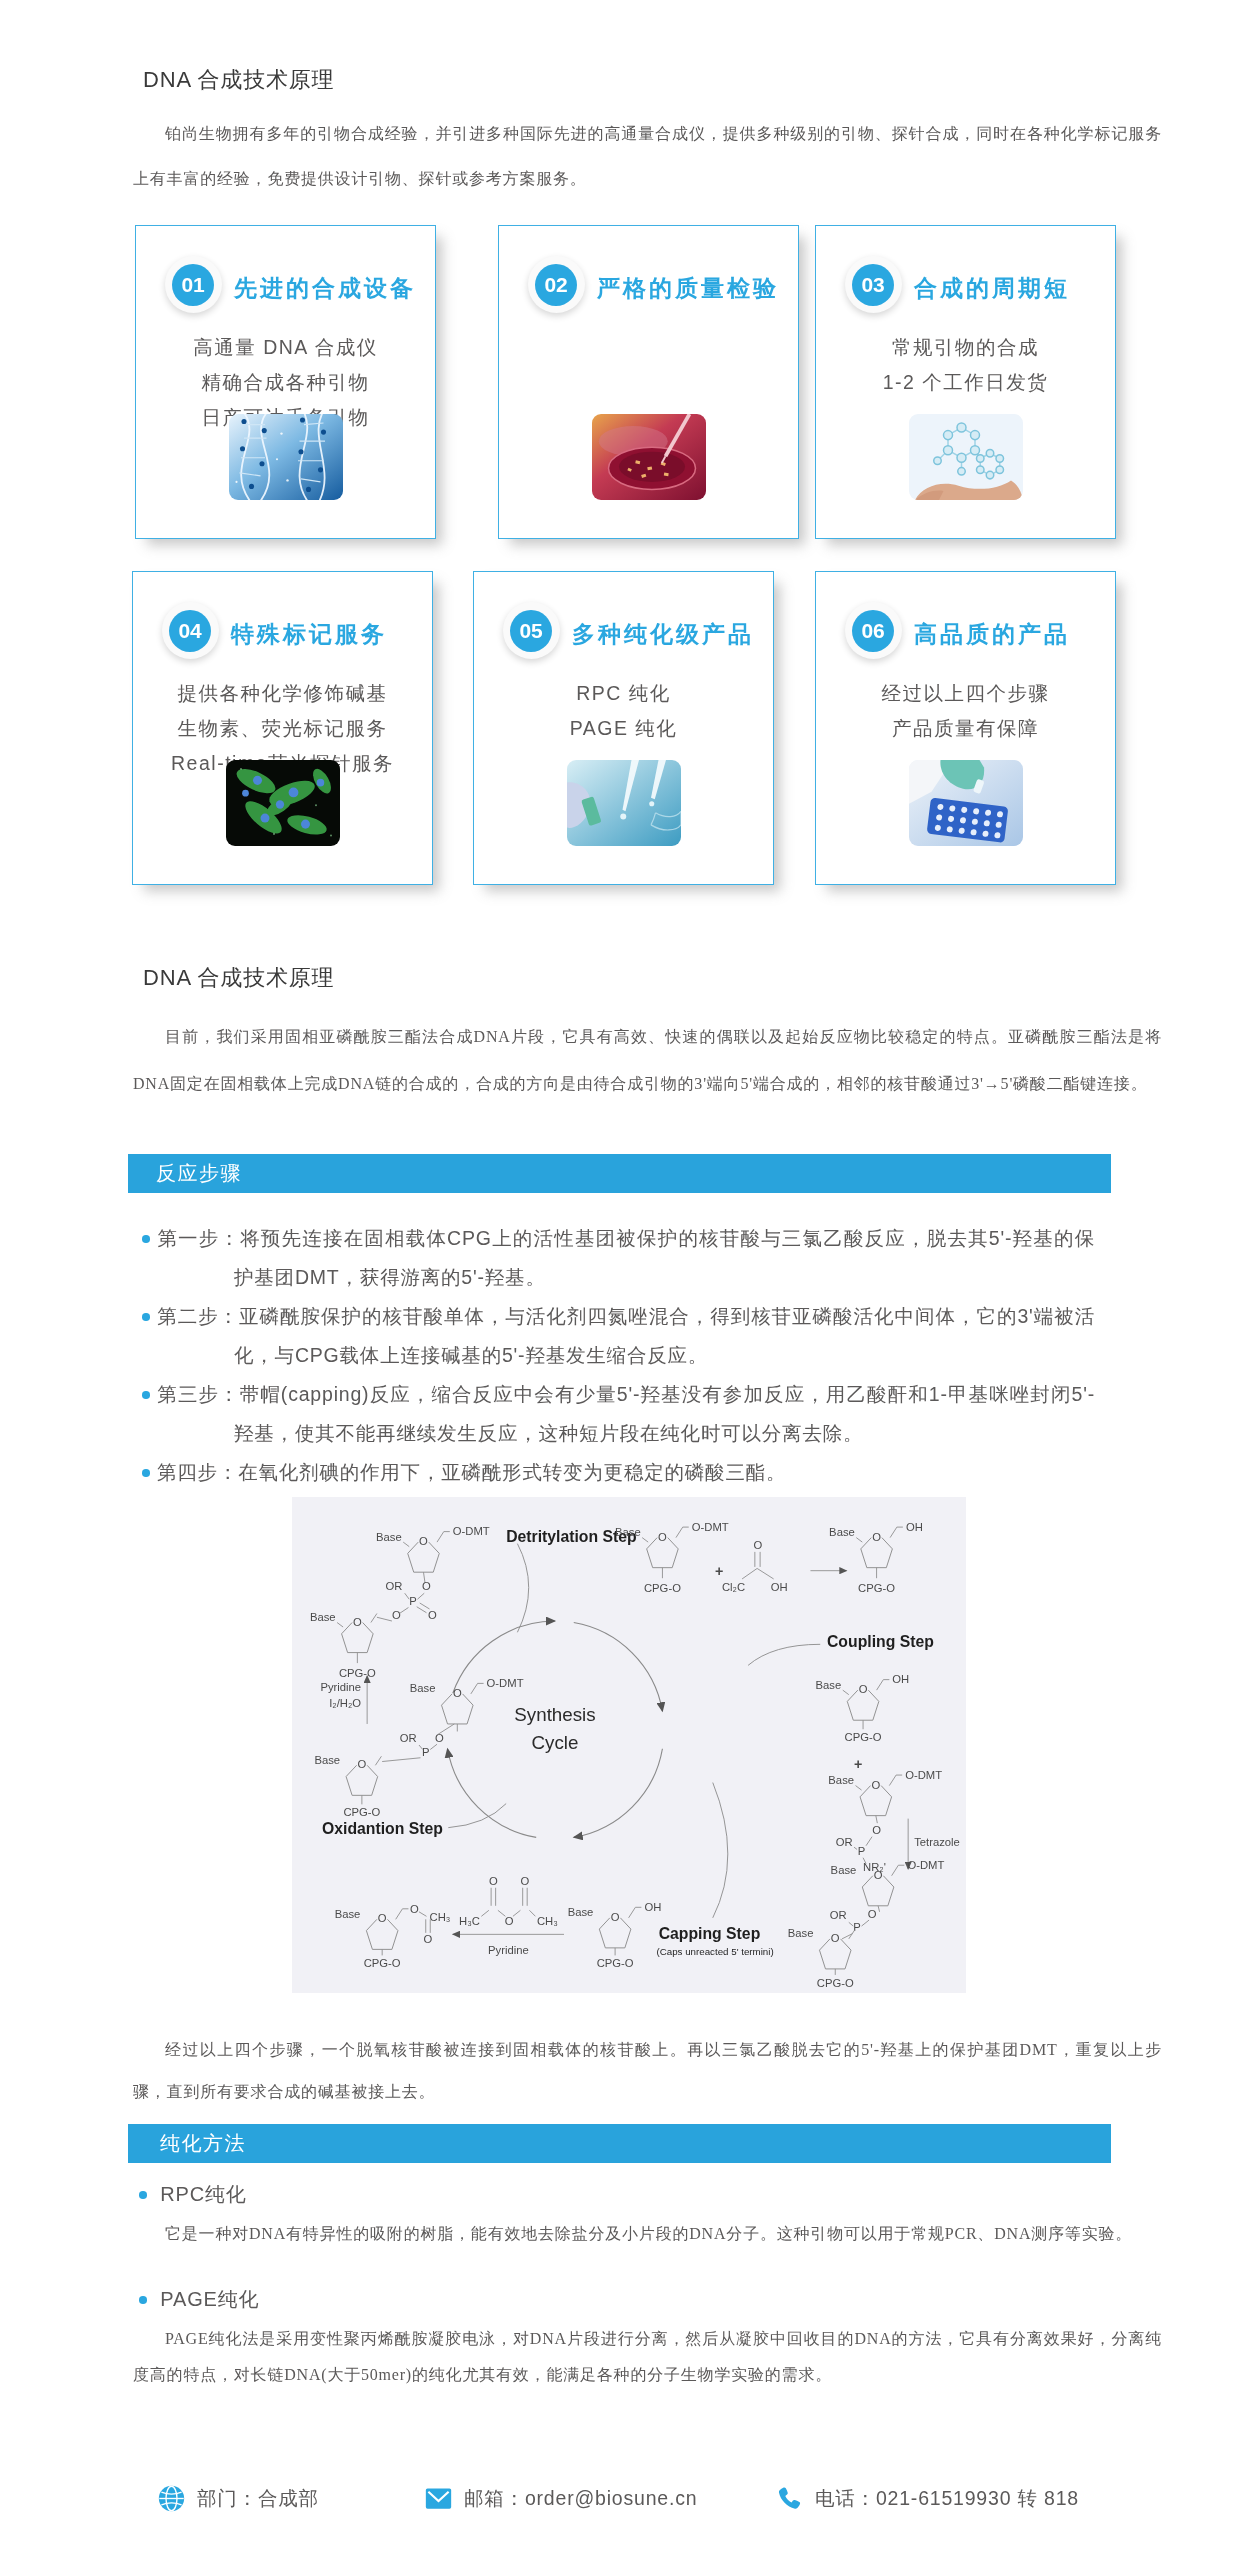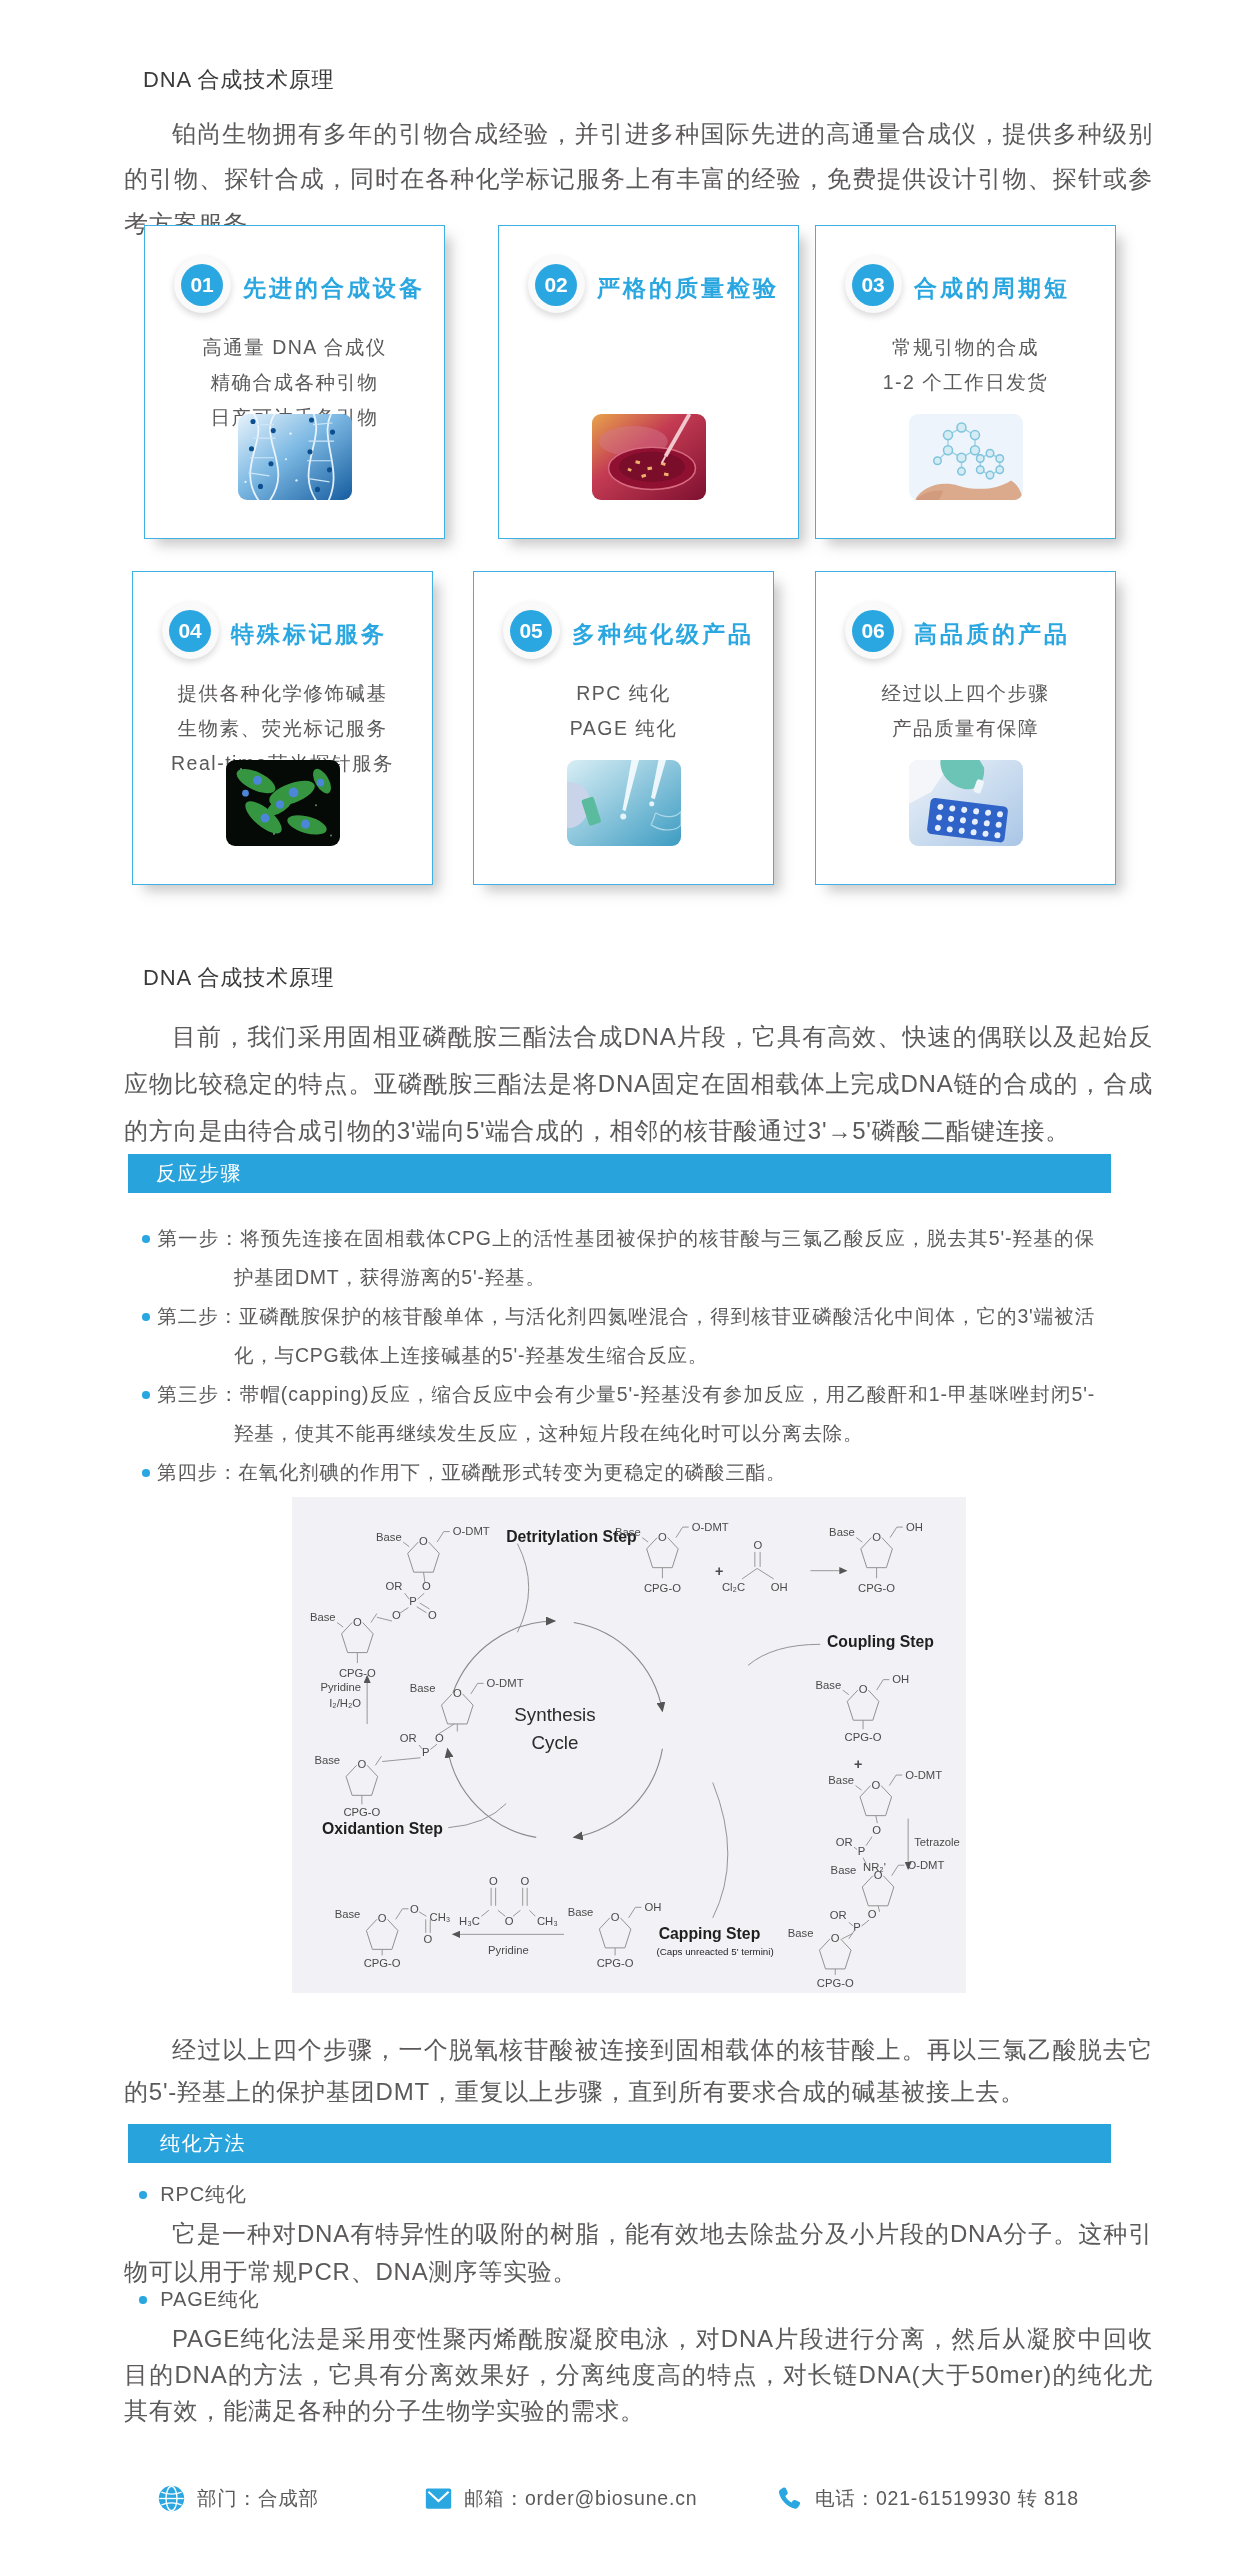"铂尚生物拥有多年的引物合成经验，并引进多种国际先进的高通量合成仪，提供多种级别的" .para { font-family: none -> Liberation Serif, serif; font-size: 24px -> 16px; left: 124px -> 133px }
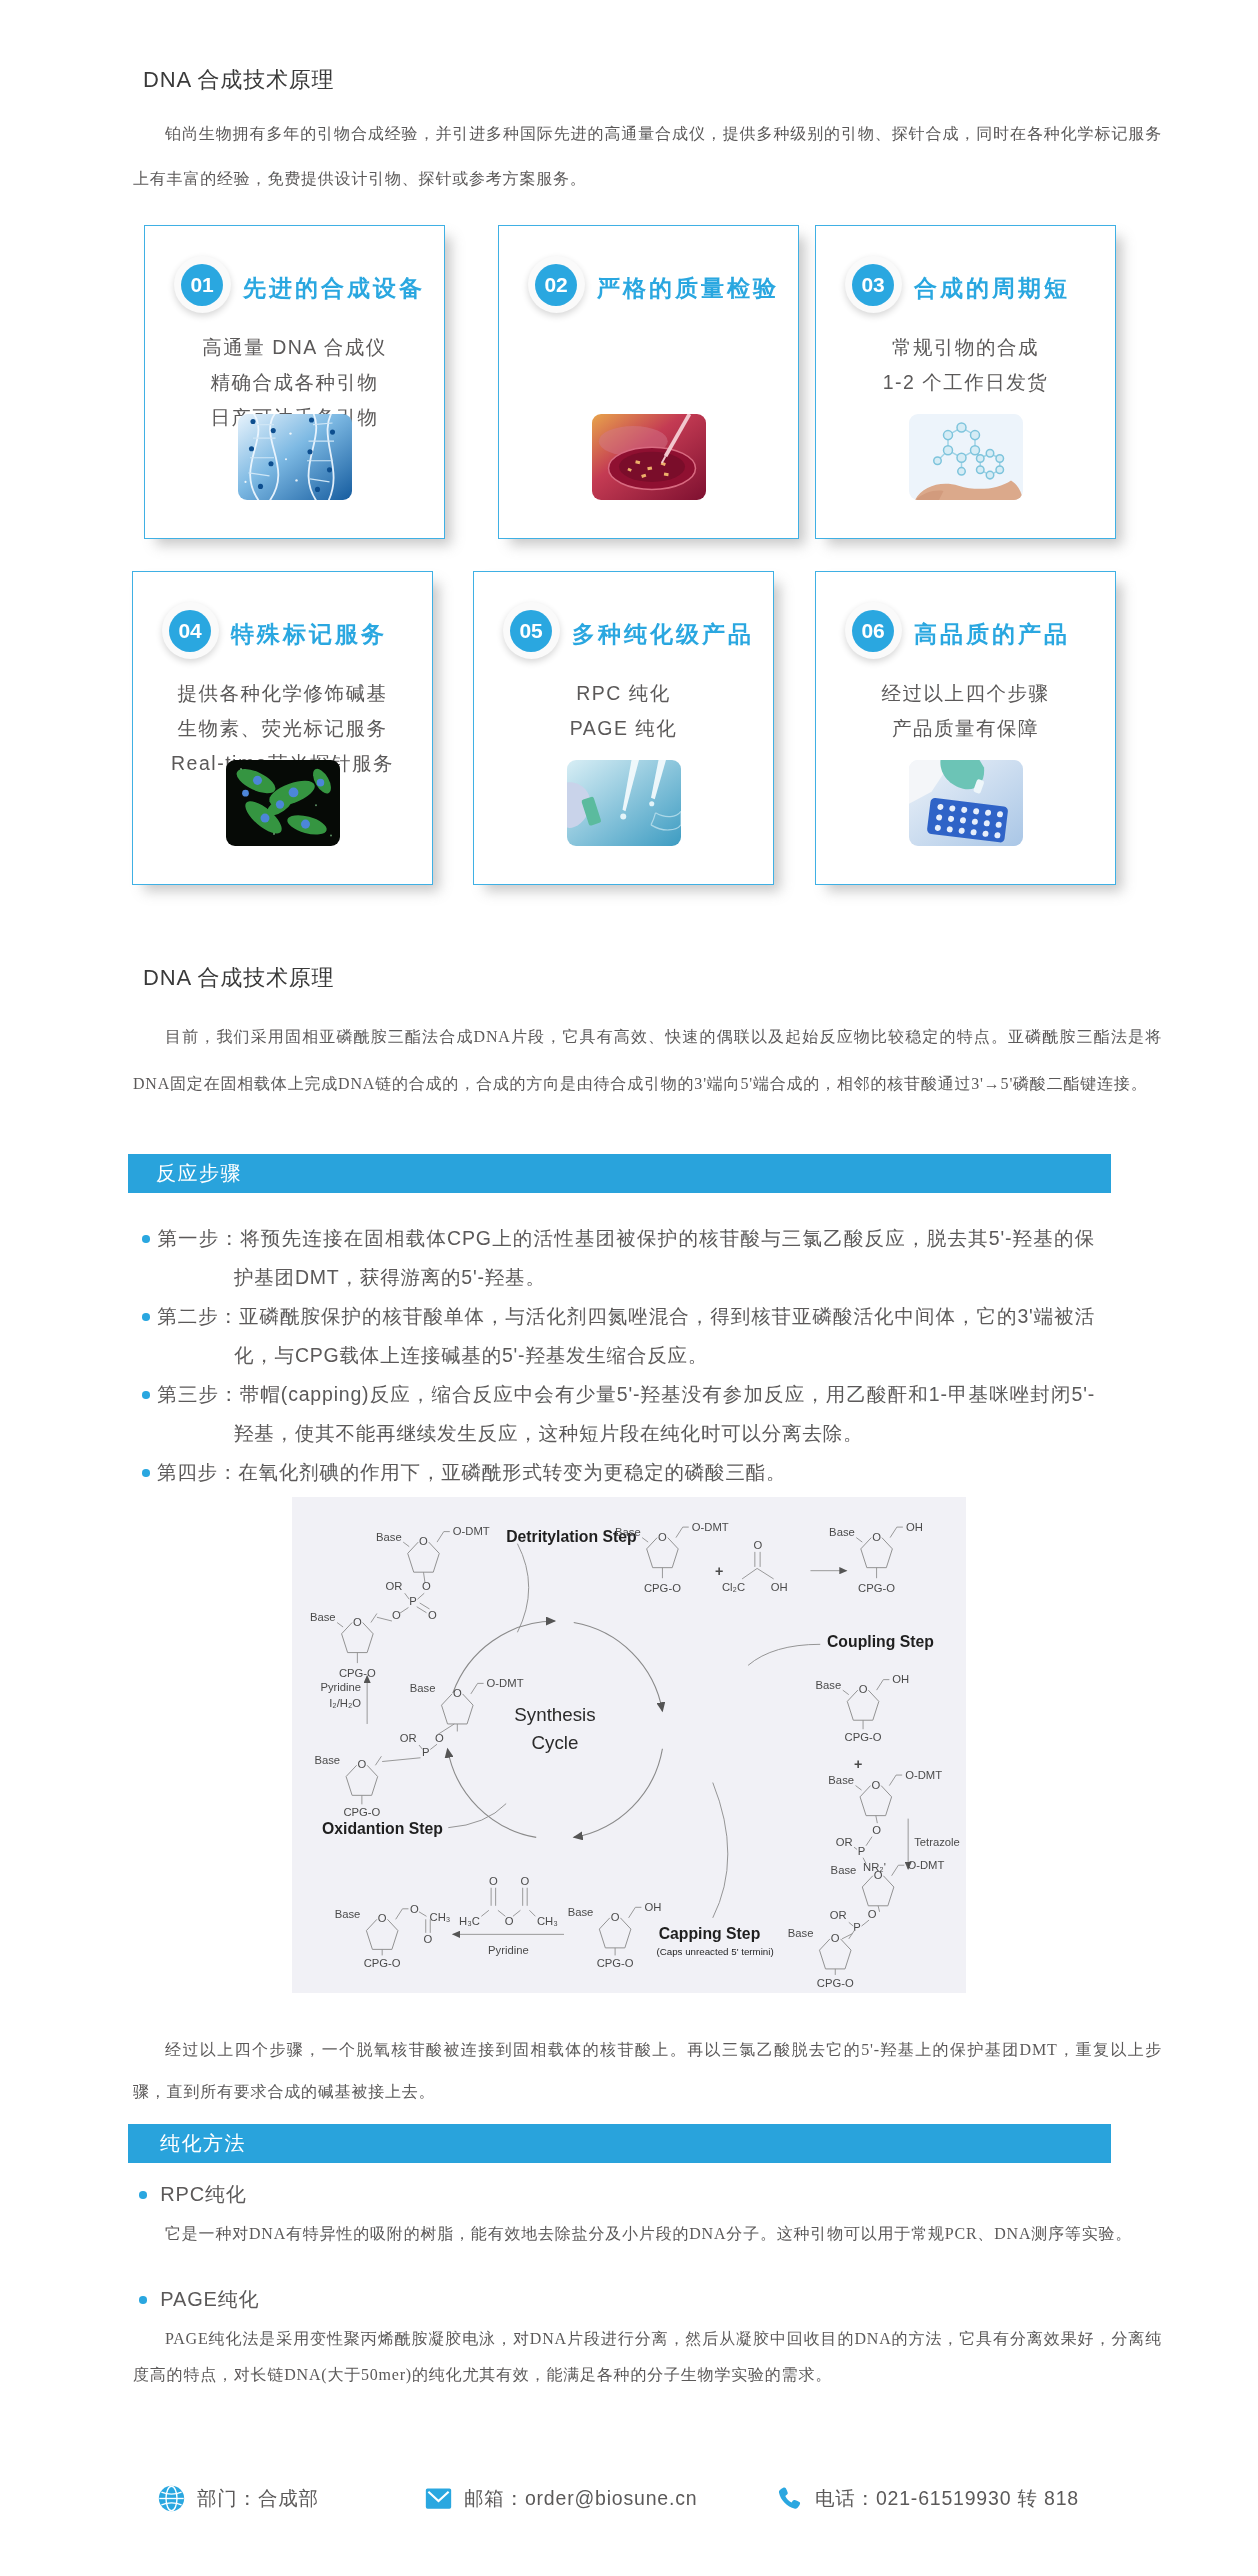"01" #card1 { left: 144px -> 135px }
